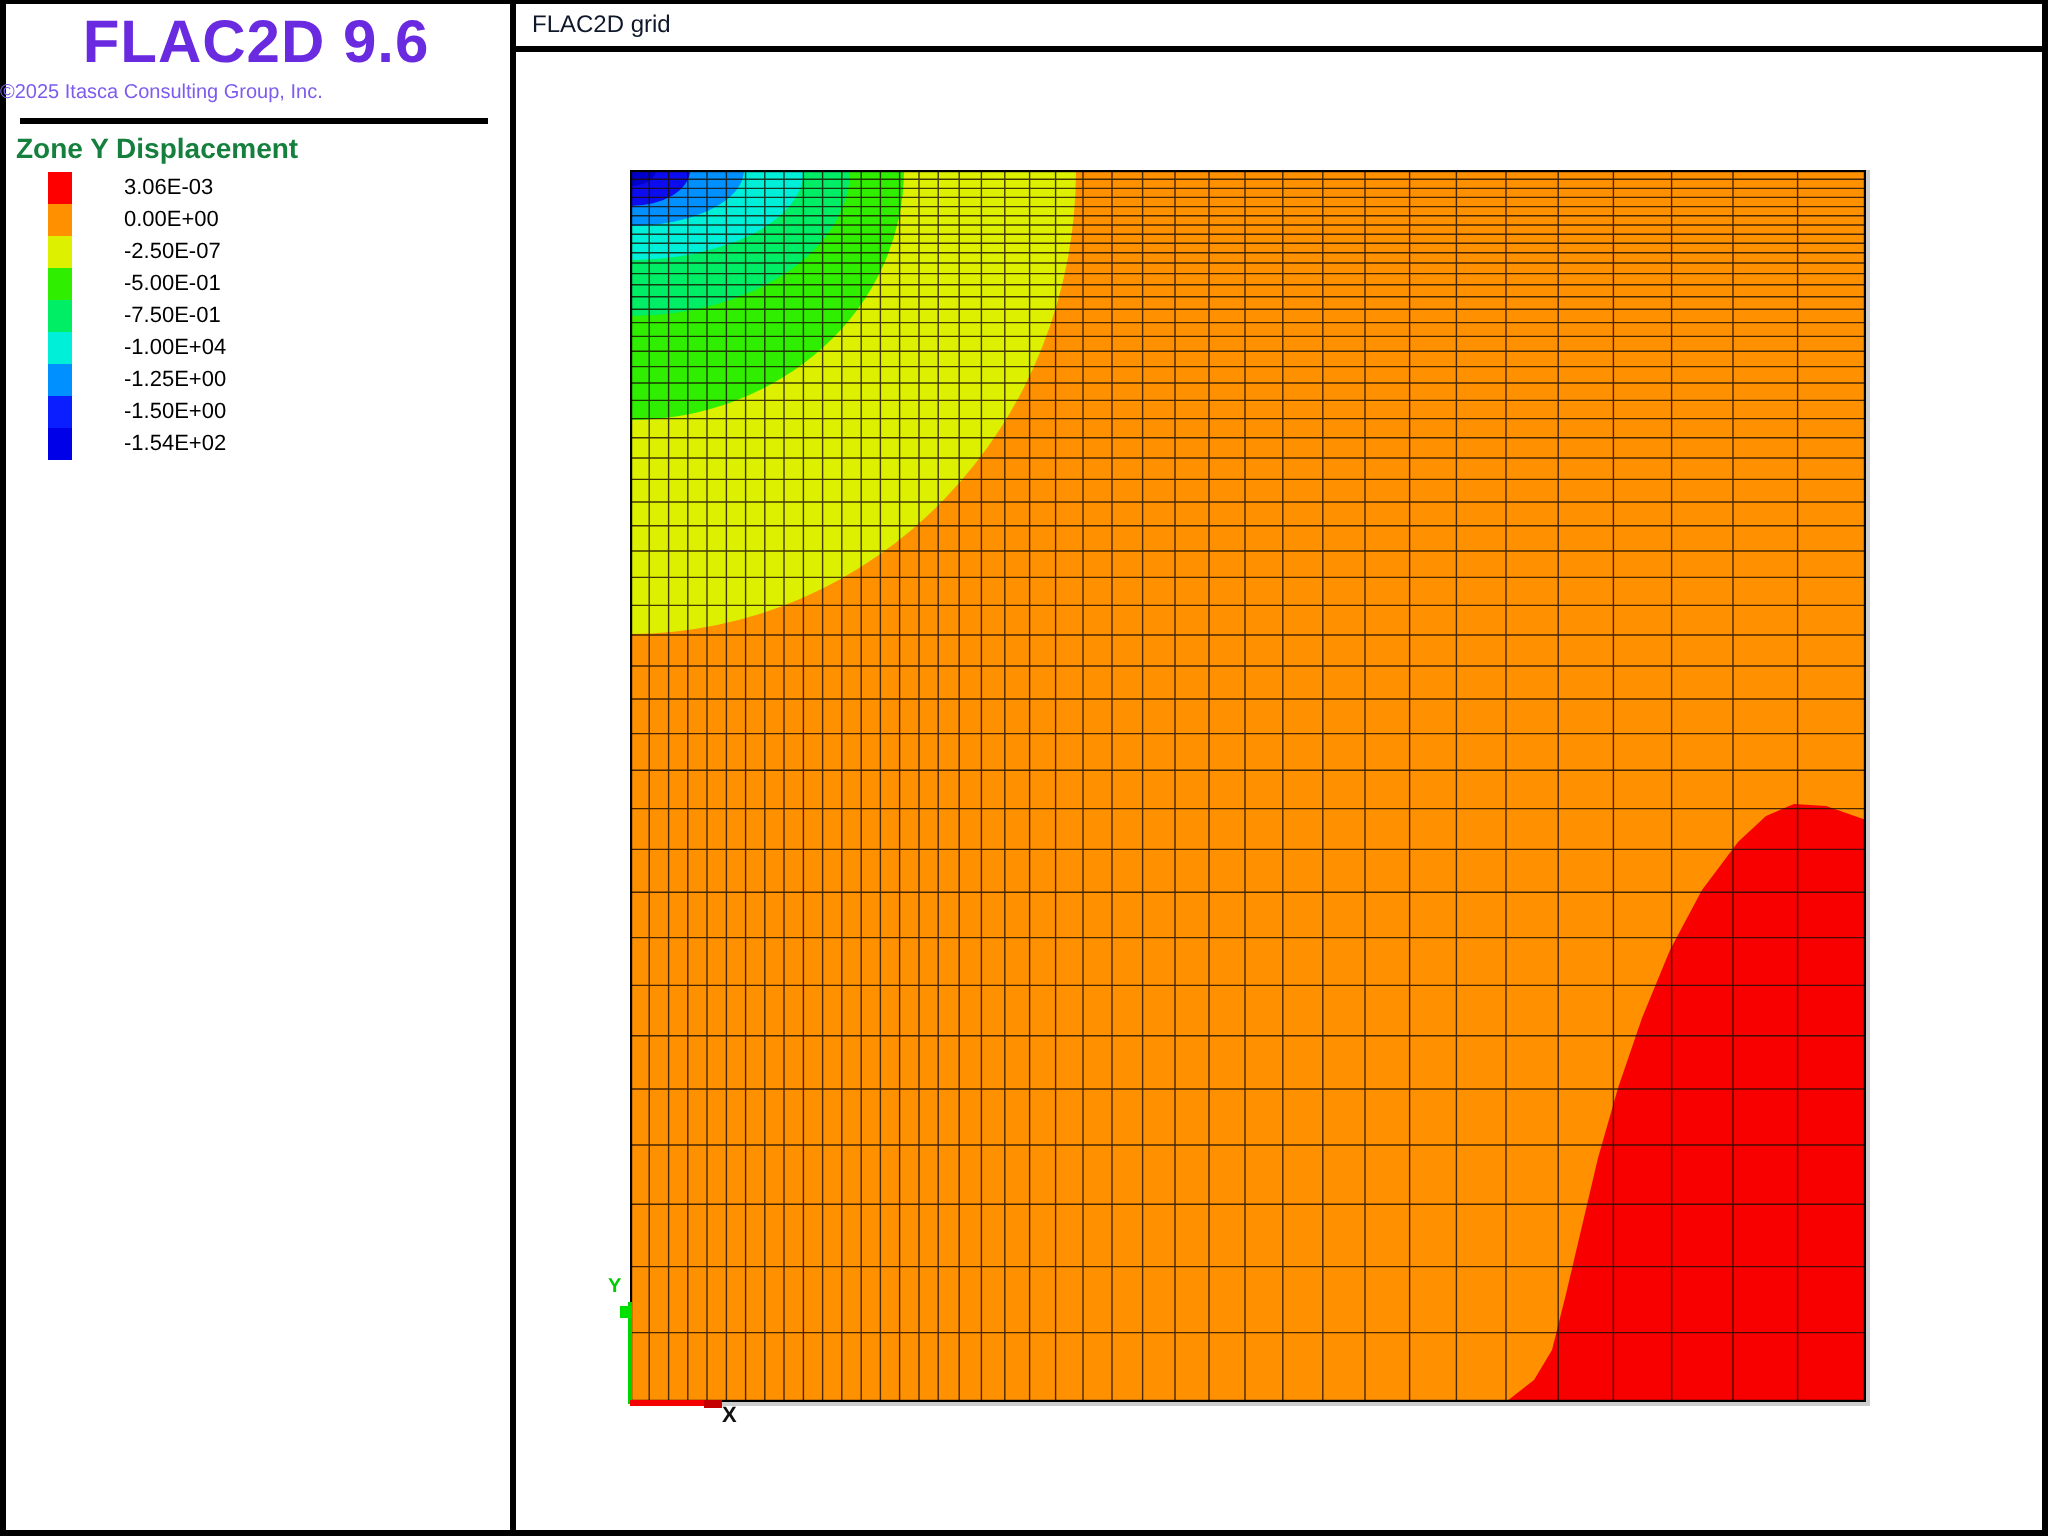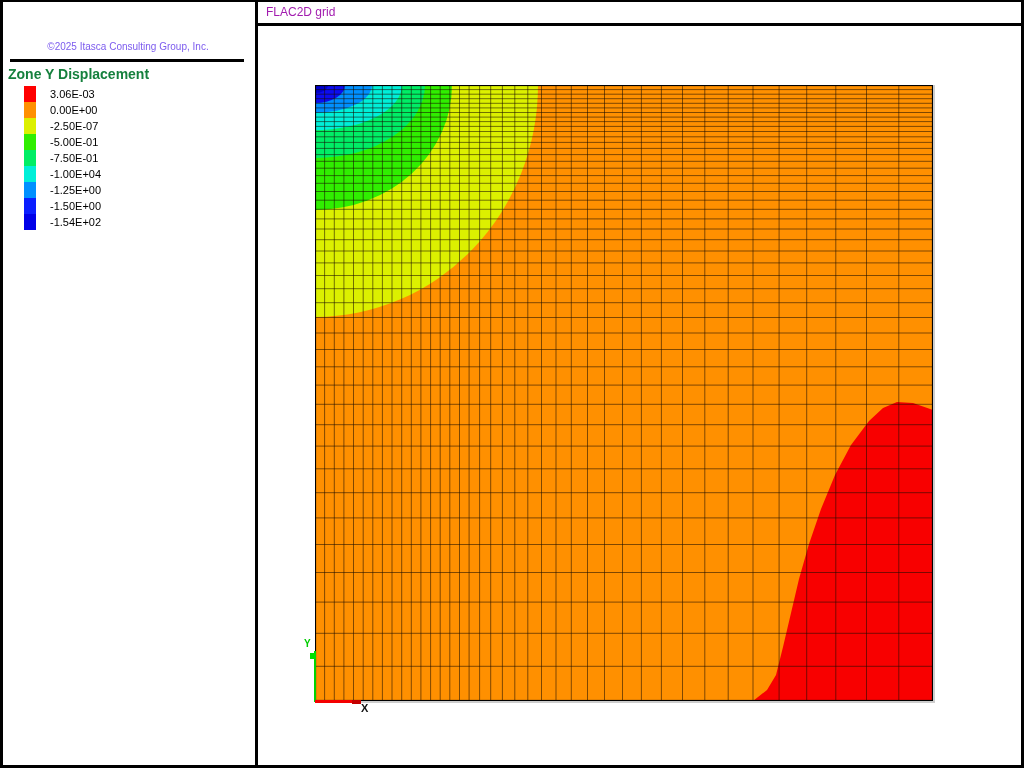"FLAC2D 9.6" div.abs { html: none -> <div>FLAC2D 9.6</div> }
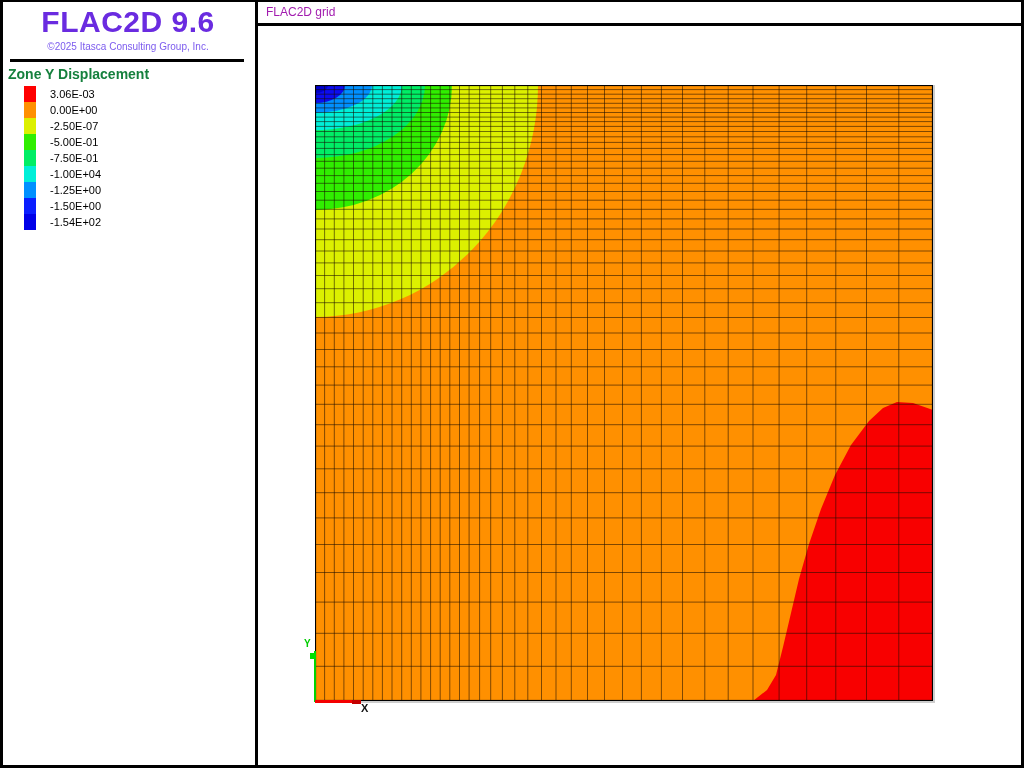"FLAC2D grid" #panel-title { color: #a21caf -> #0f172a }
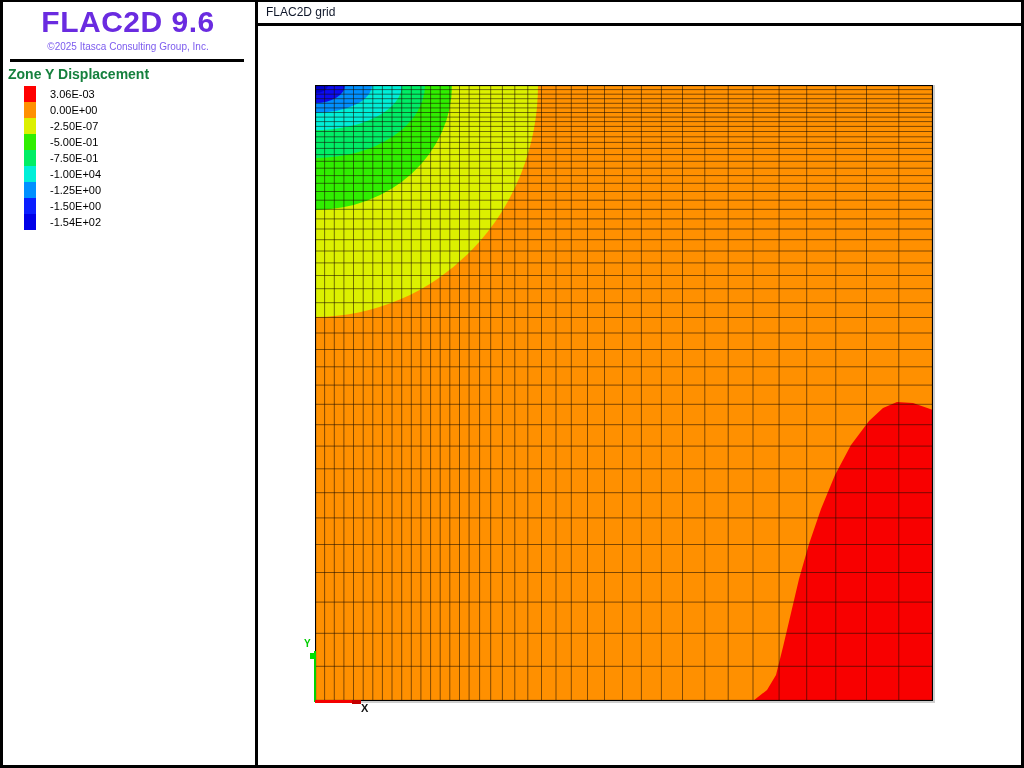"©2025 Itasca Consulting Group, Inc." #copyright { text-align: center -> none }
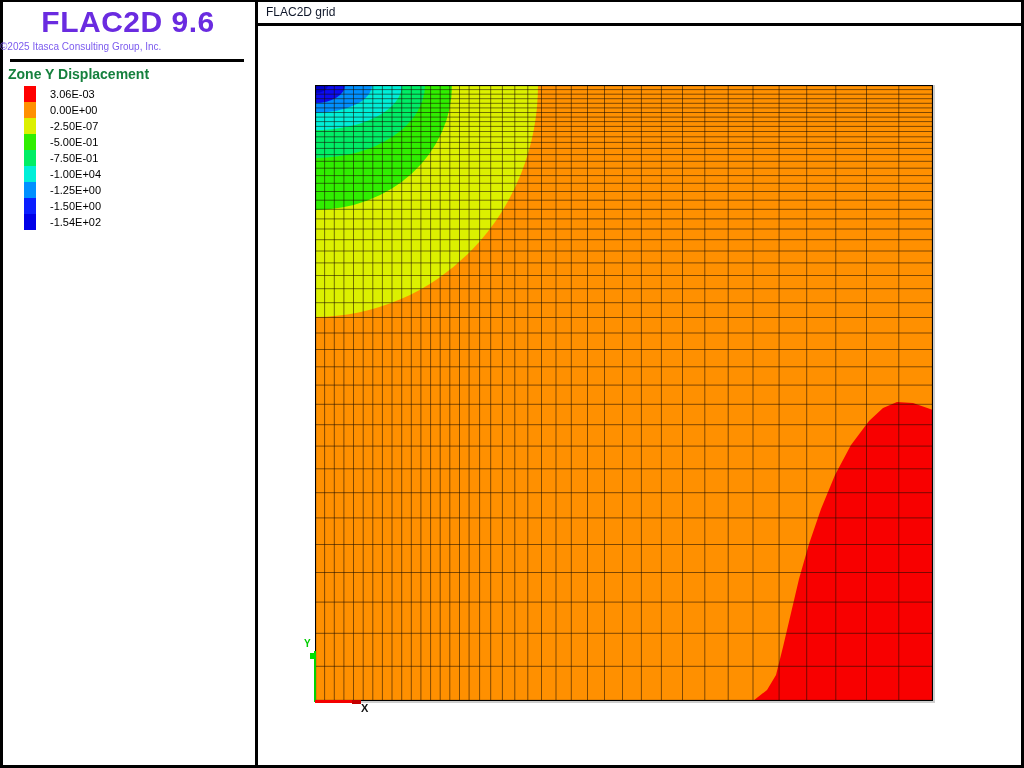"3.06E-03" .legend-row { gap: none -> 12px }
